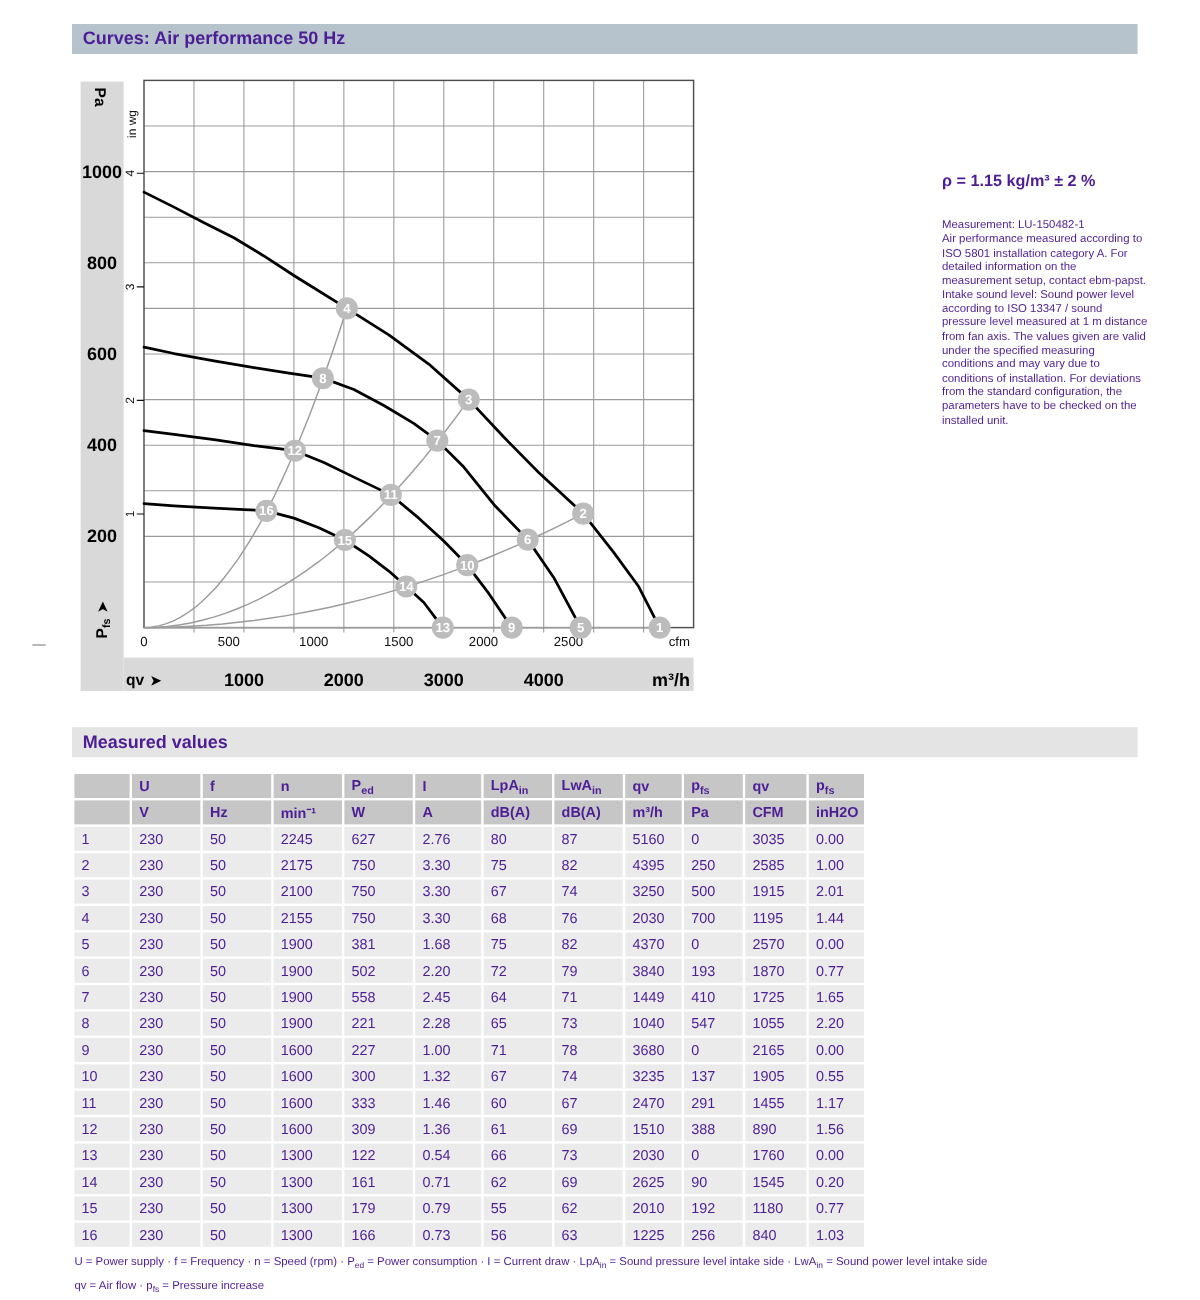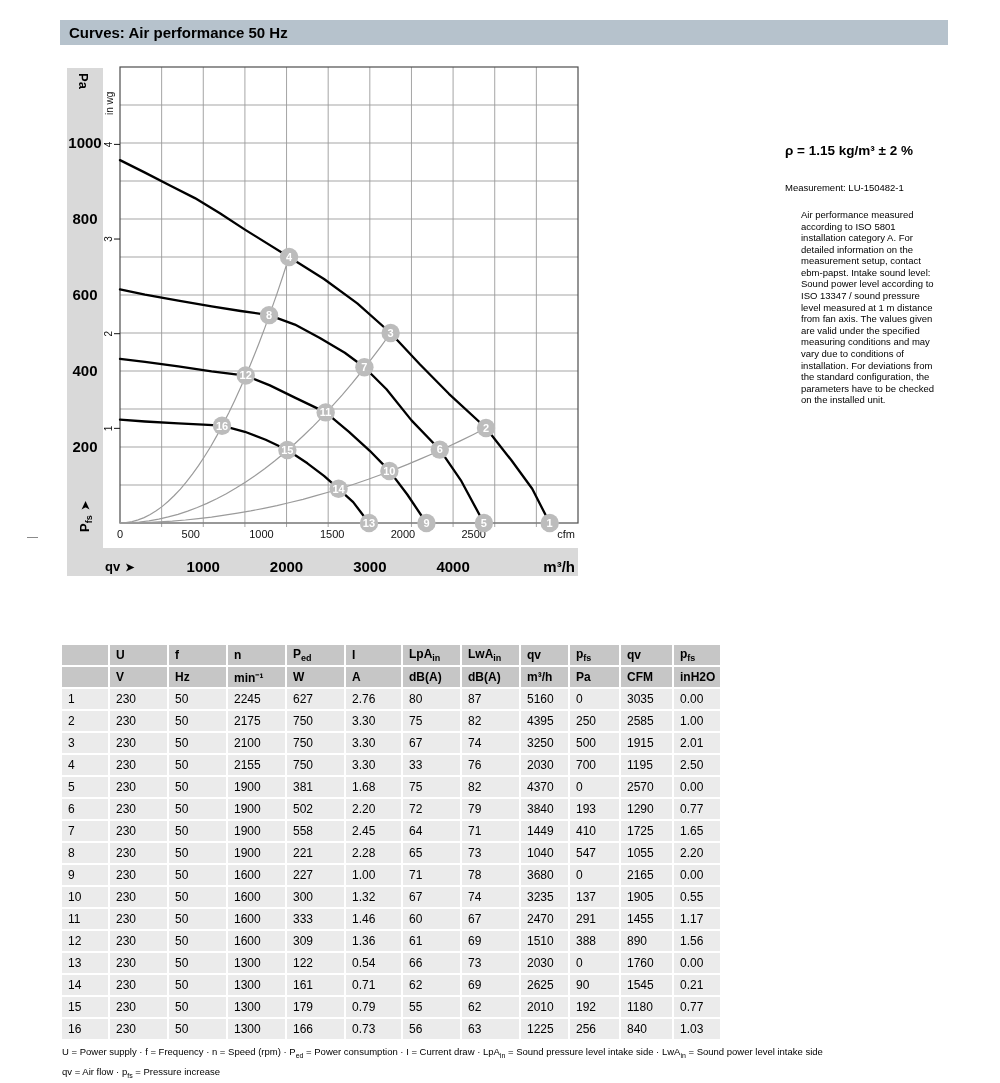"Curves: Air performance 50 Hz" .page { color: #000000 -> #4c1d95 }
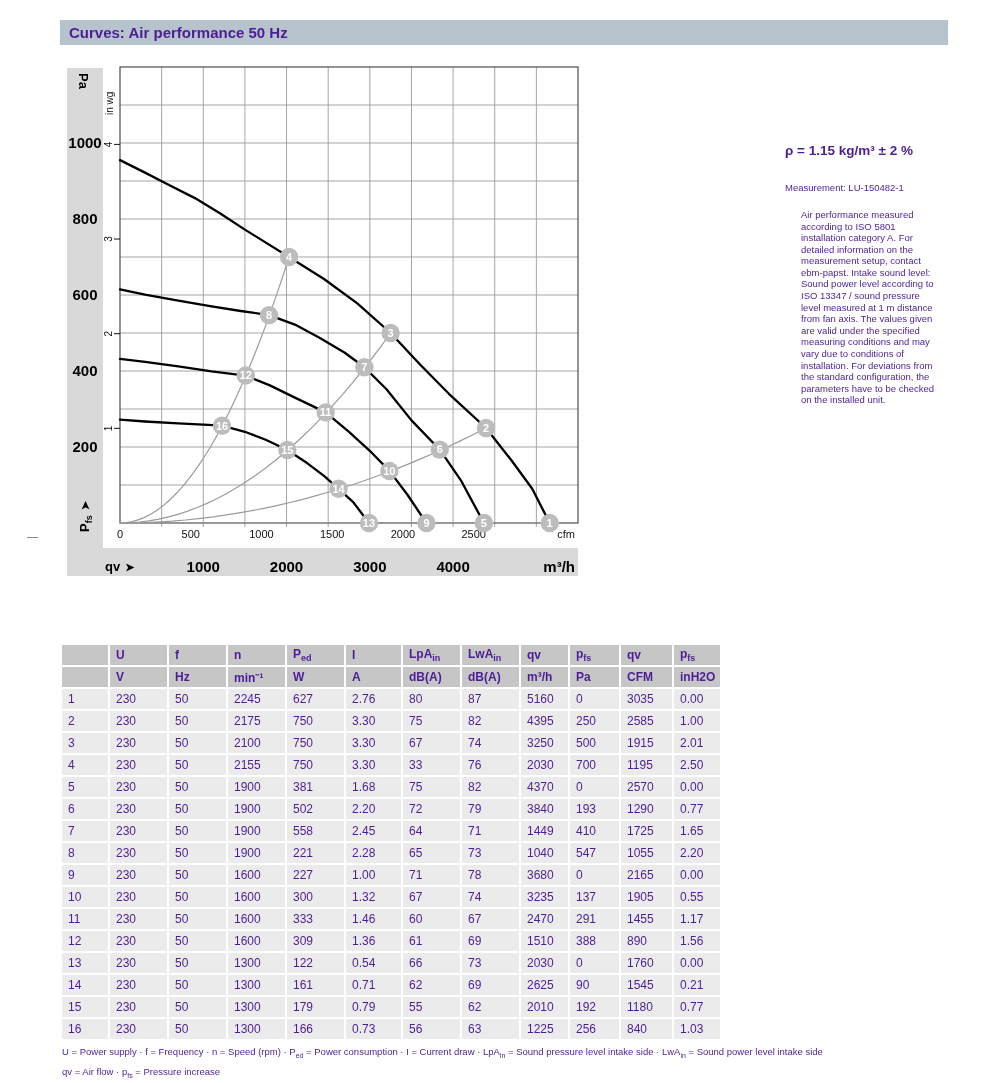"Air performance measured according to" .side-note { margin: 16px -> 0 }
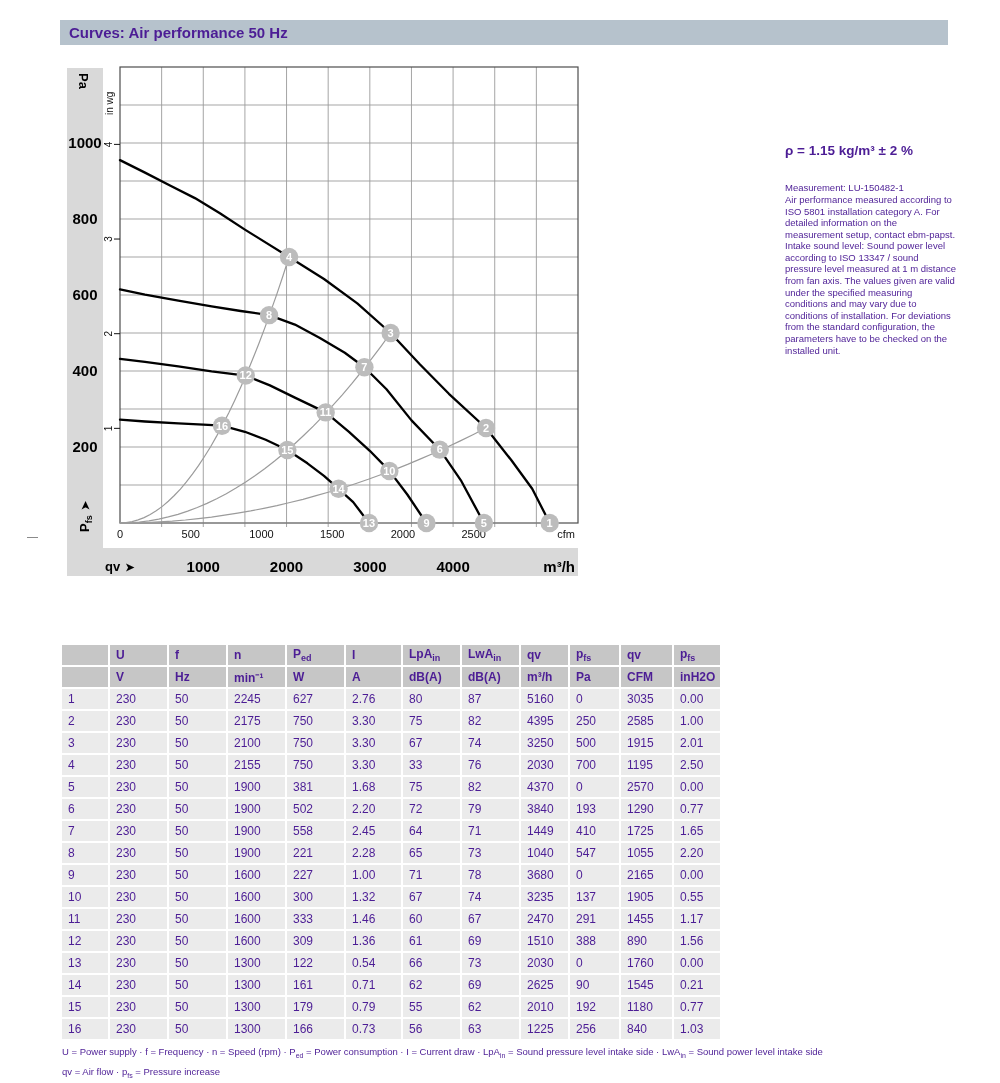"Measured values" div.section-bar { html: none -> <div> <span>Measured values</span> </div> }
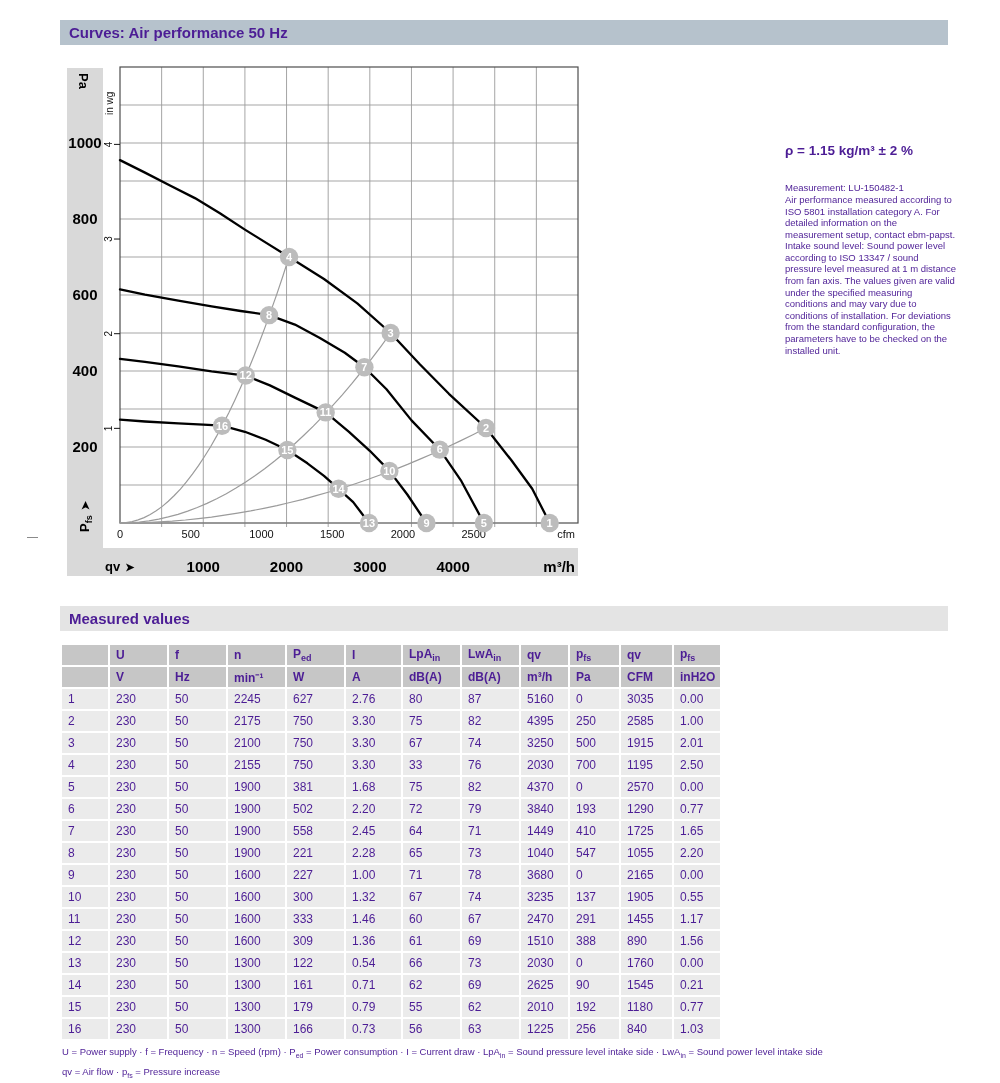"33" td { text: 33 -> 68 }
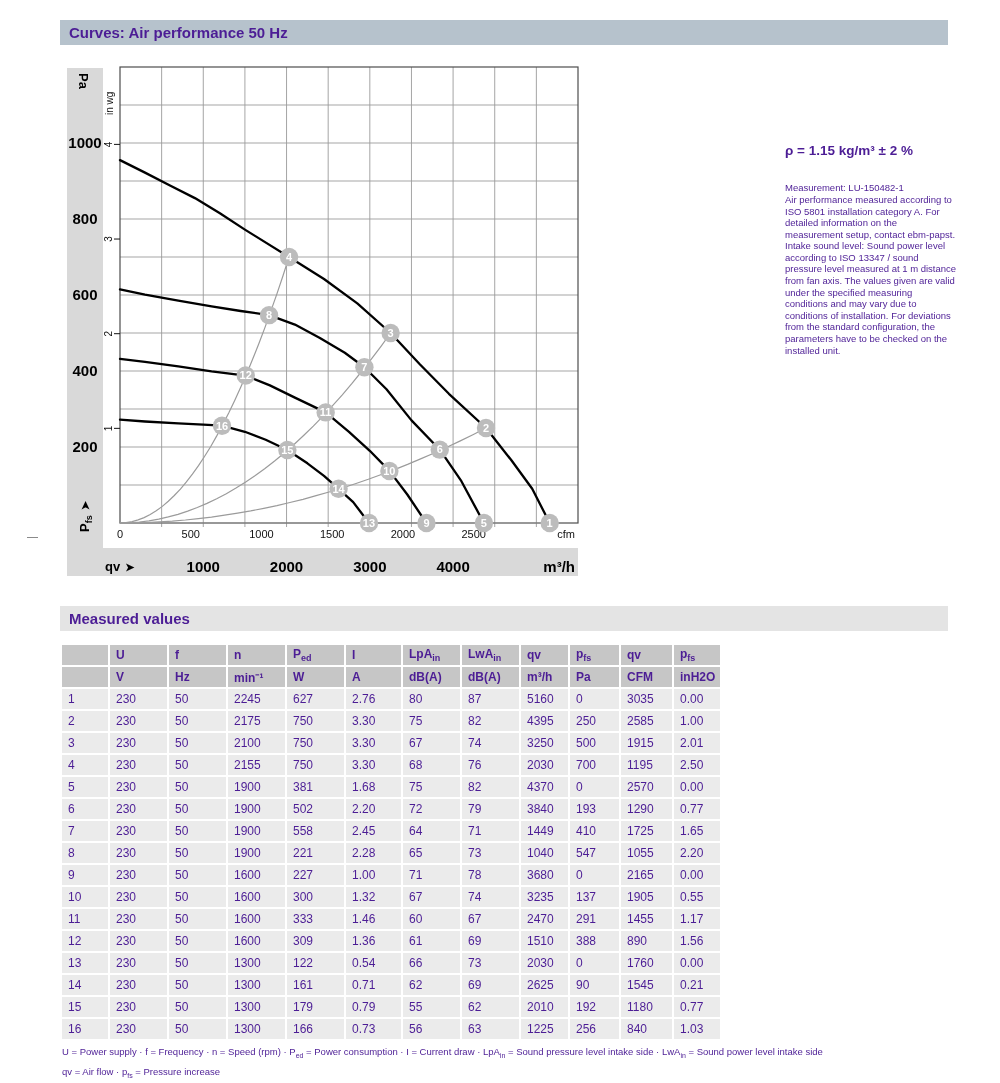"2.50" td { text: 2.50 -> 1.44 }
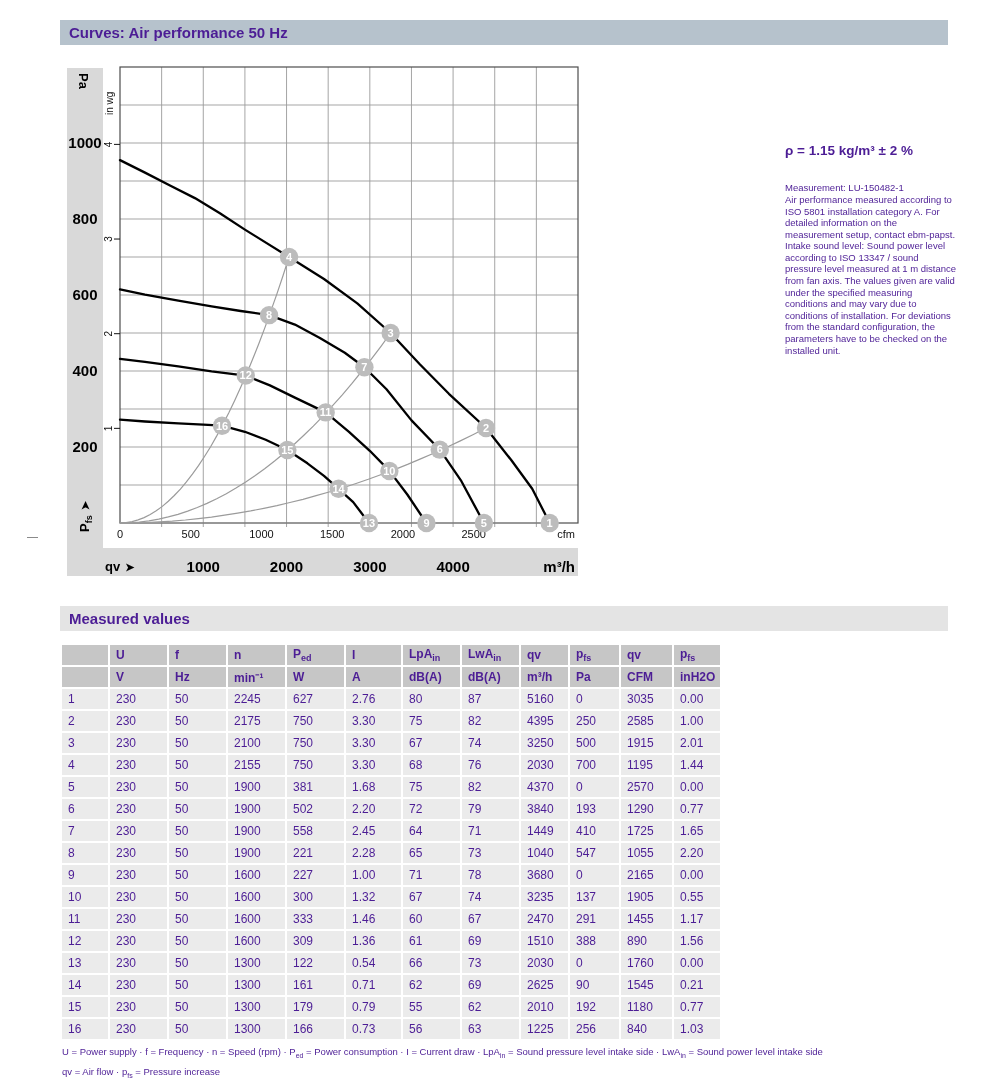"1290" td { text: 1290 -> 1870 }
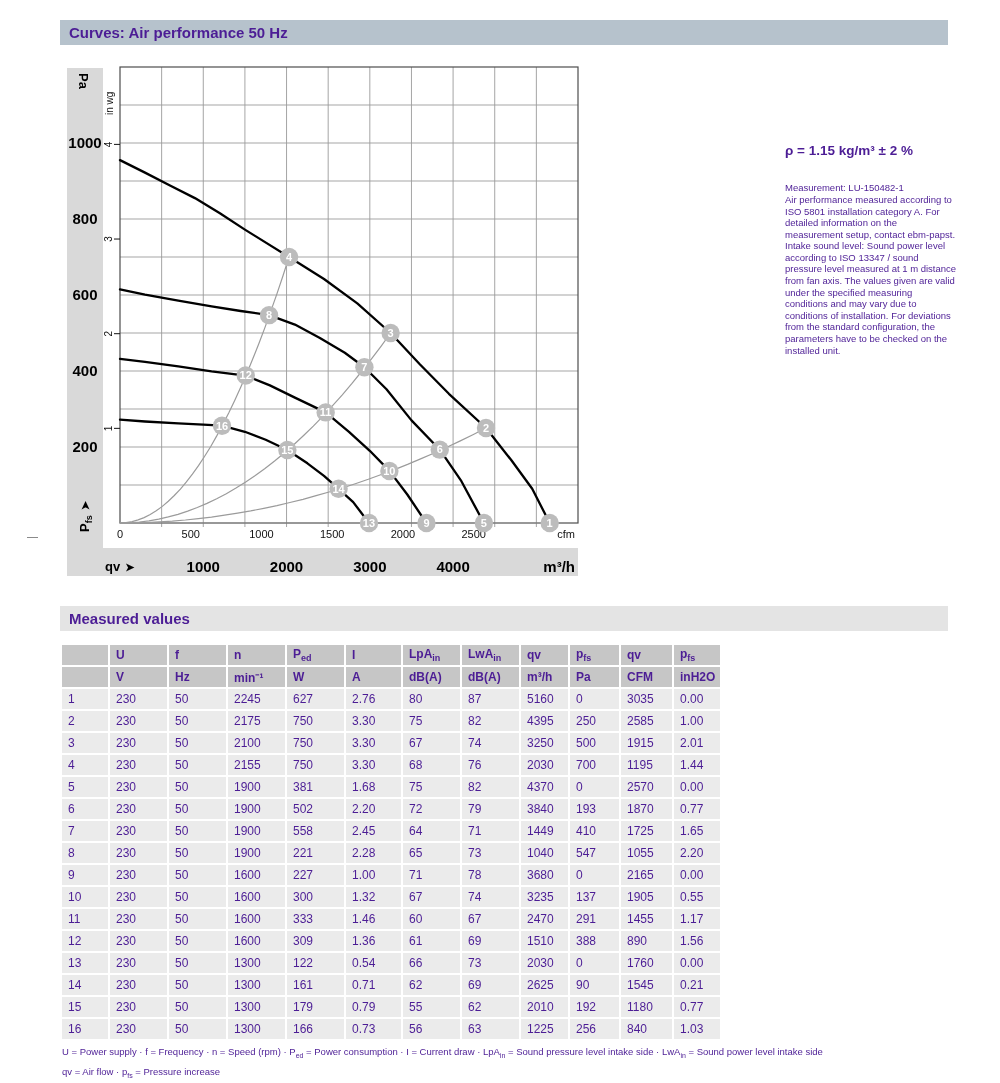"0.21" td { text: 0.21 -> 0.20 }
